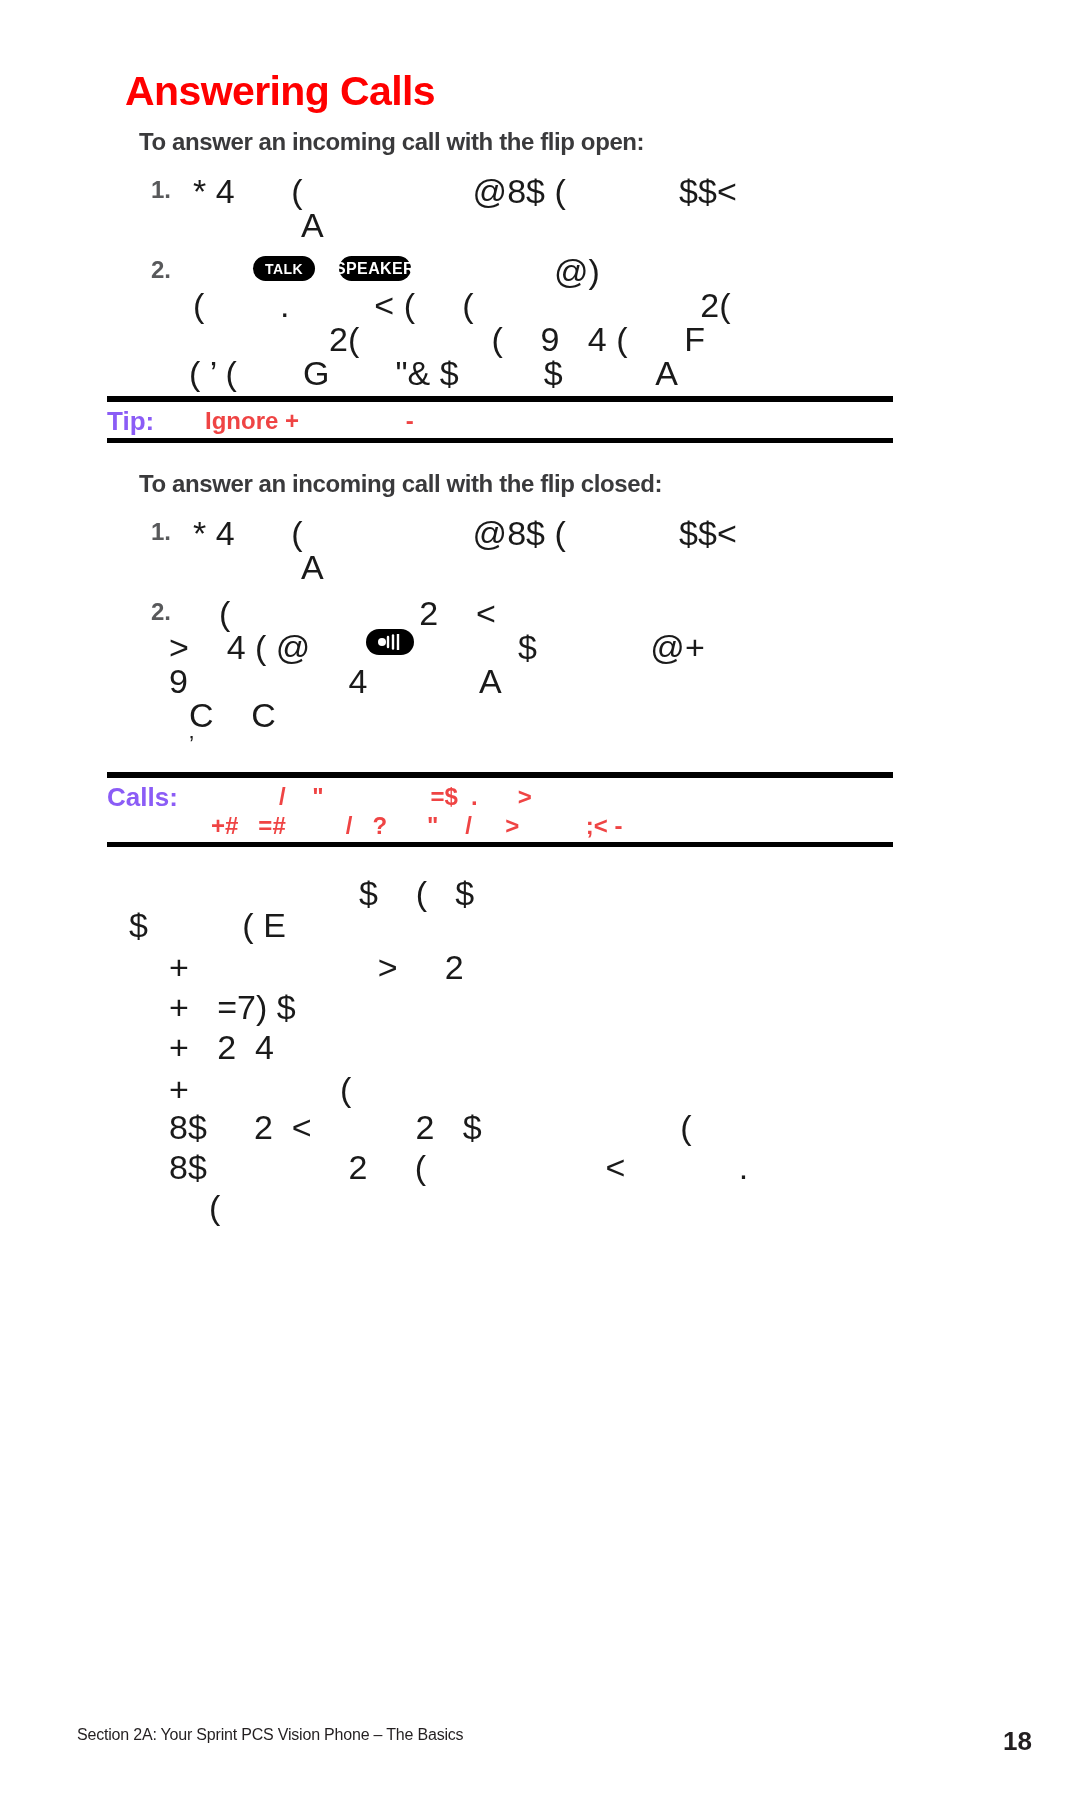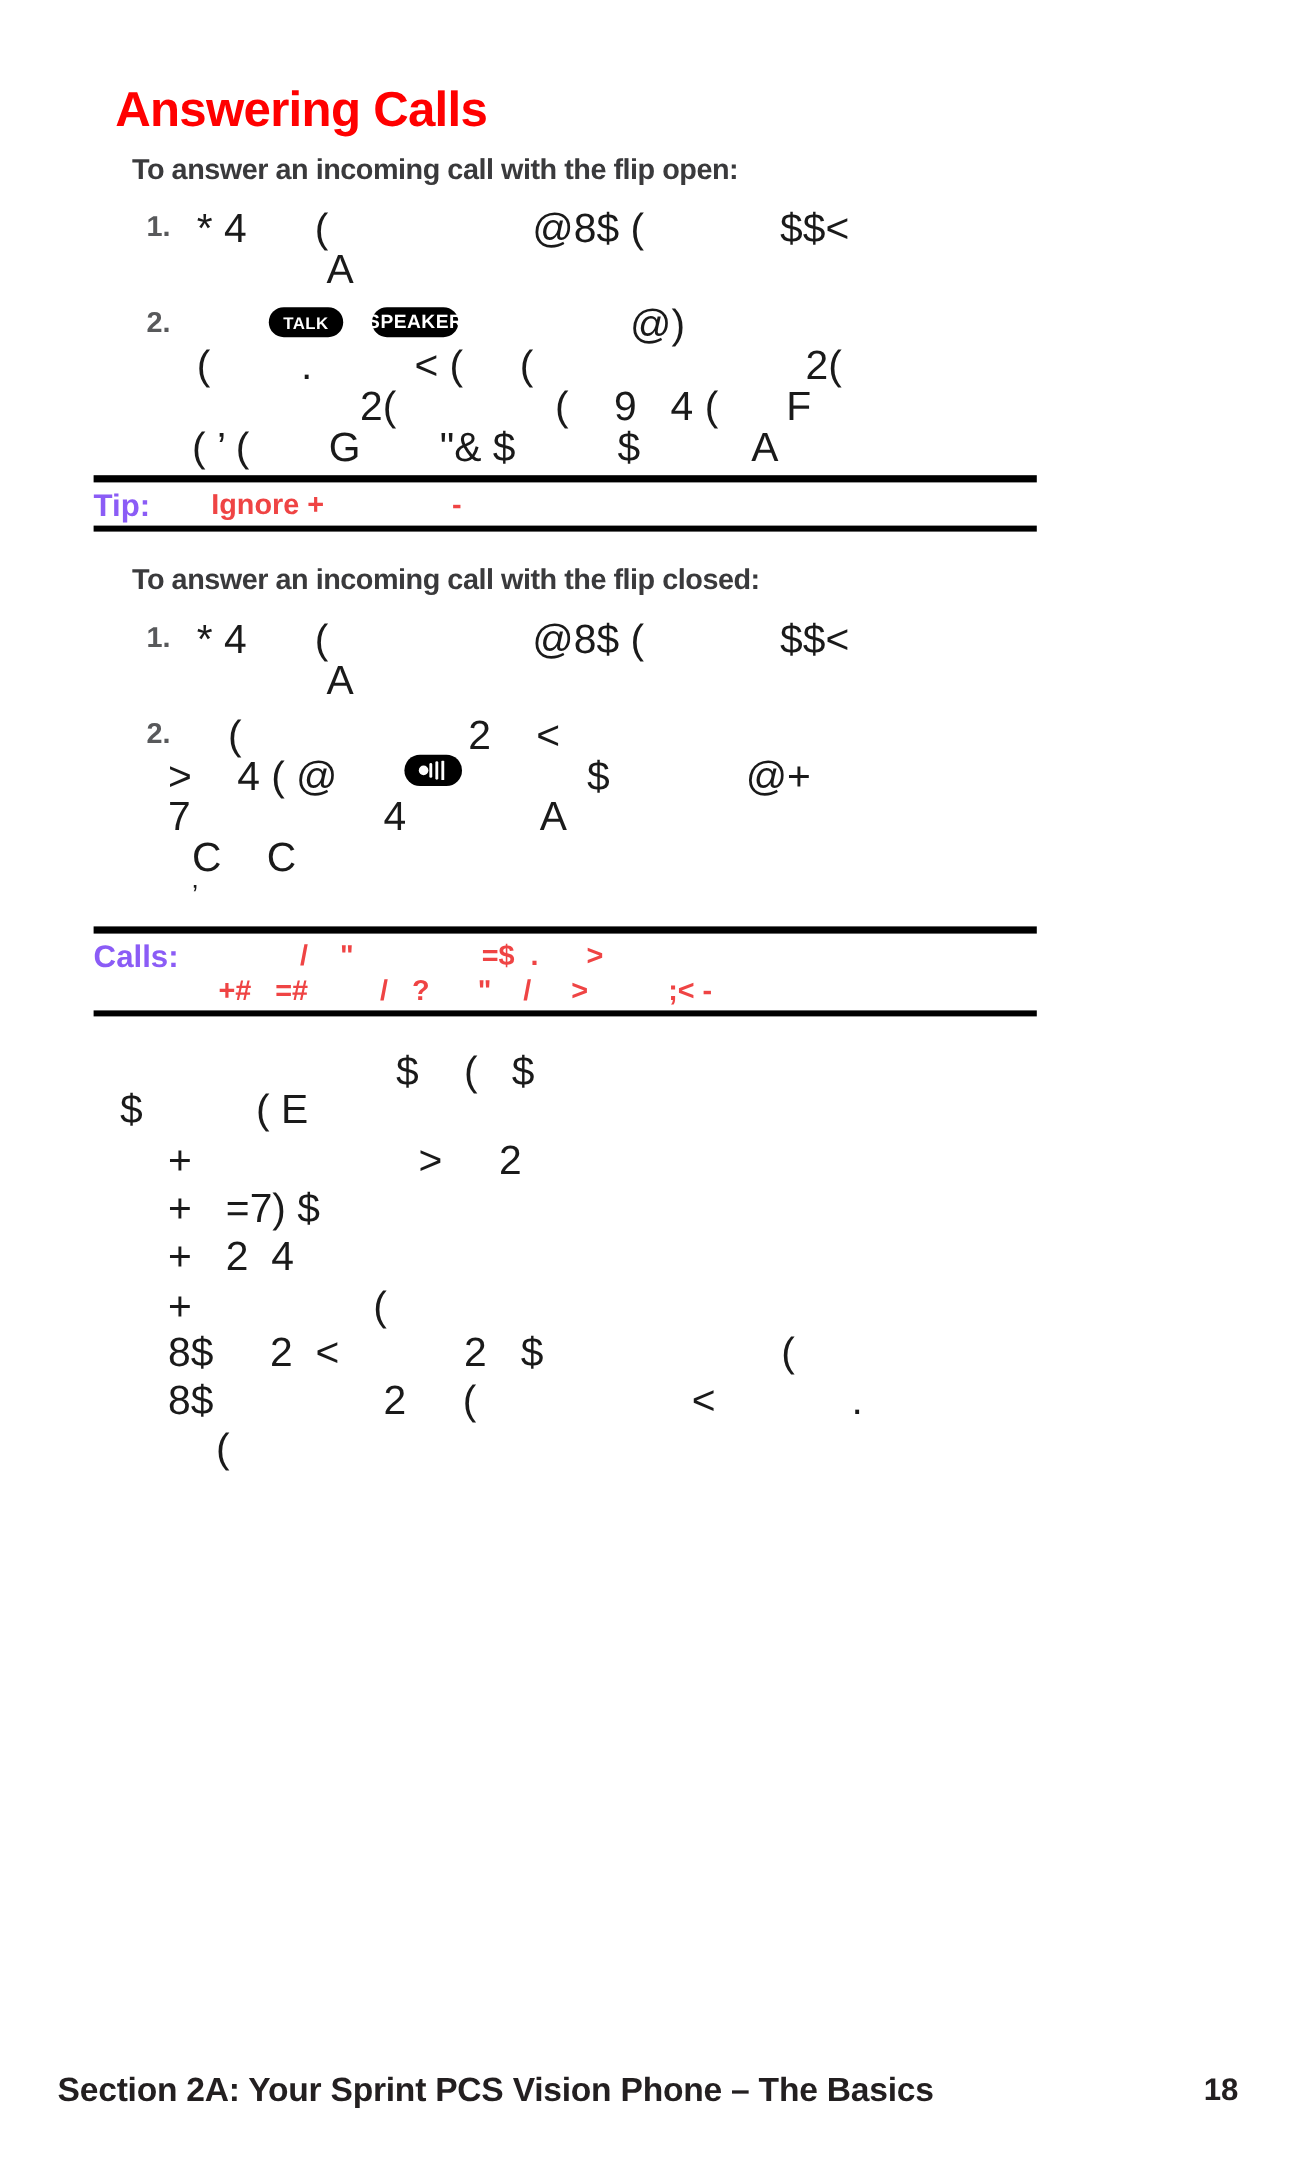"Answering Calls" .page { margin-left: none -> 29px }
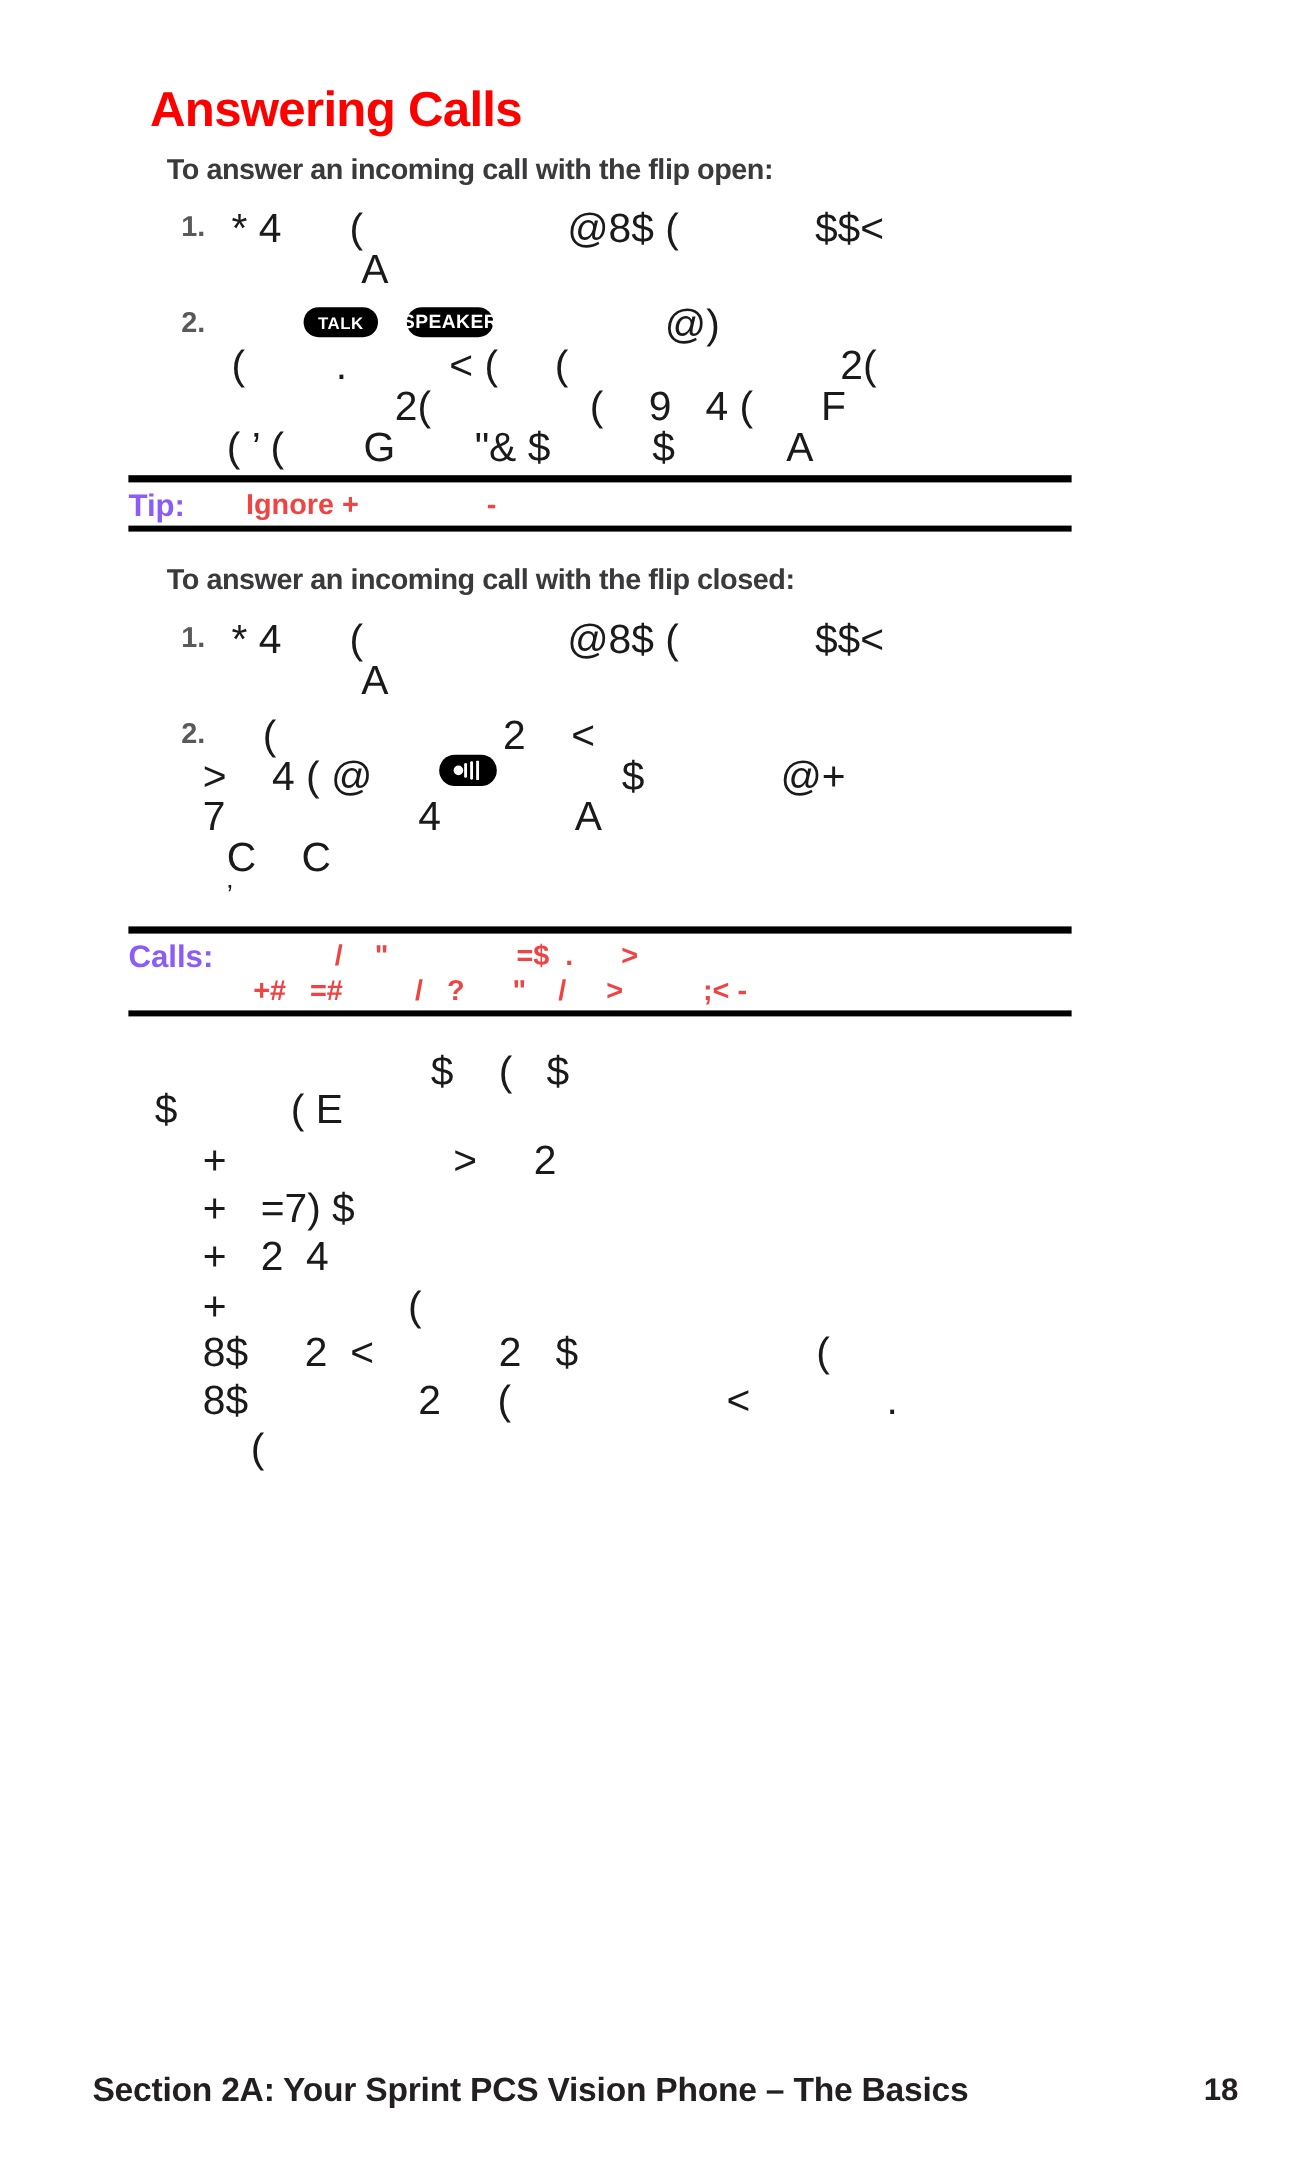"7 4 A" div.garb { text: 7 -> 9 }
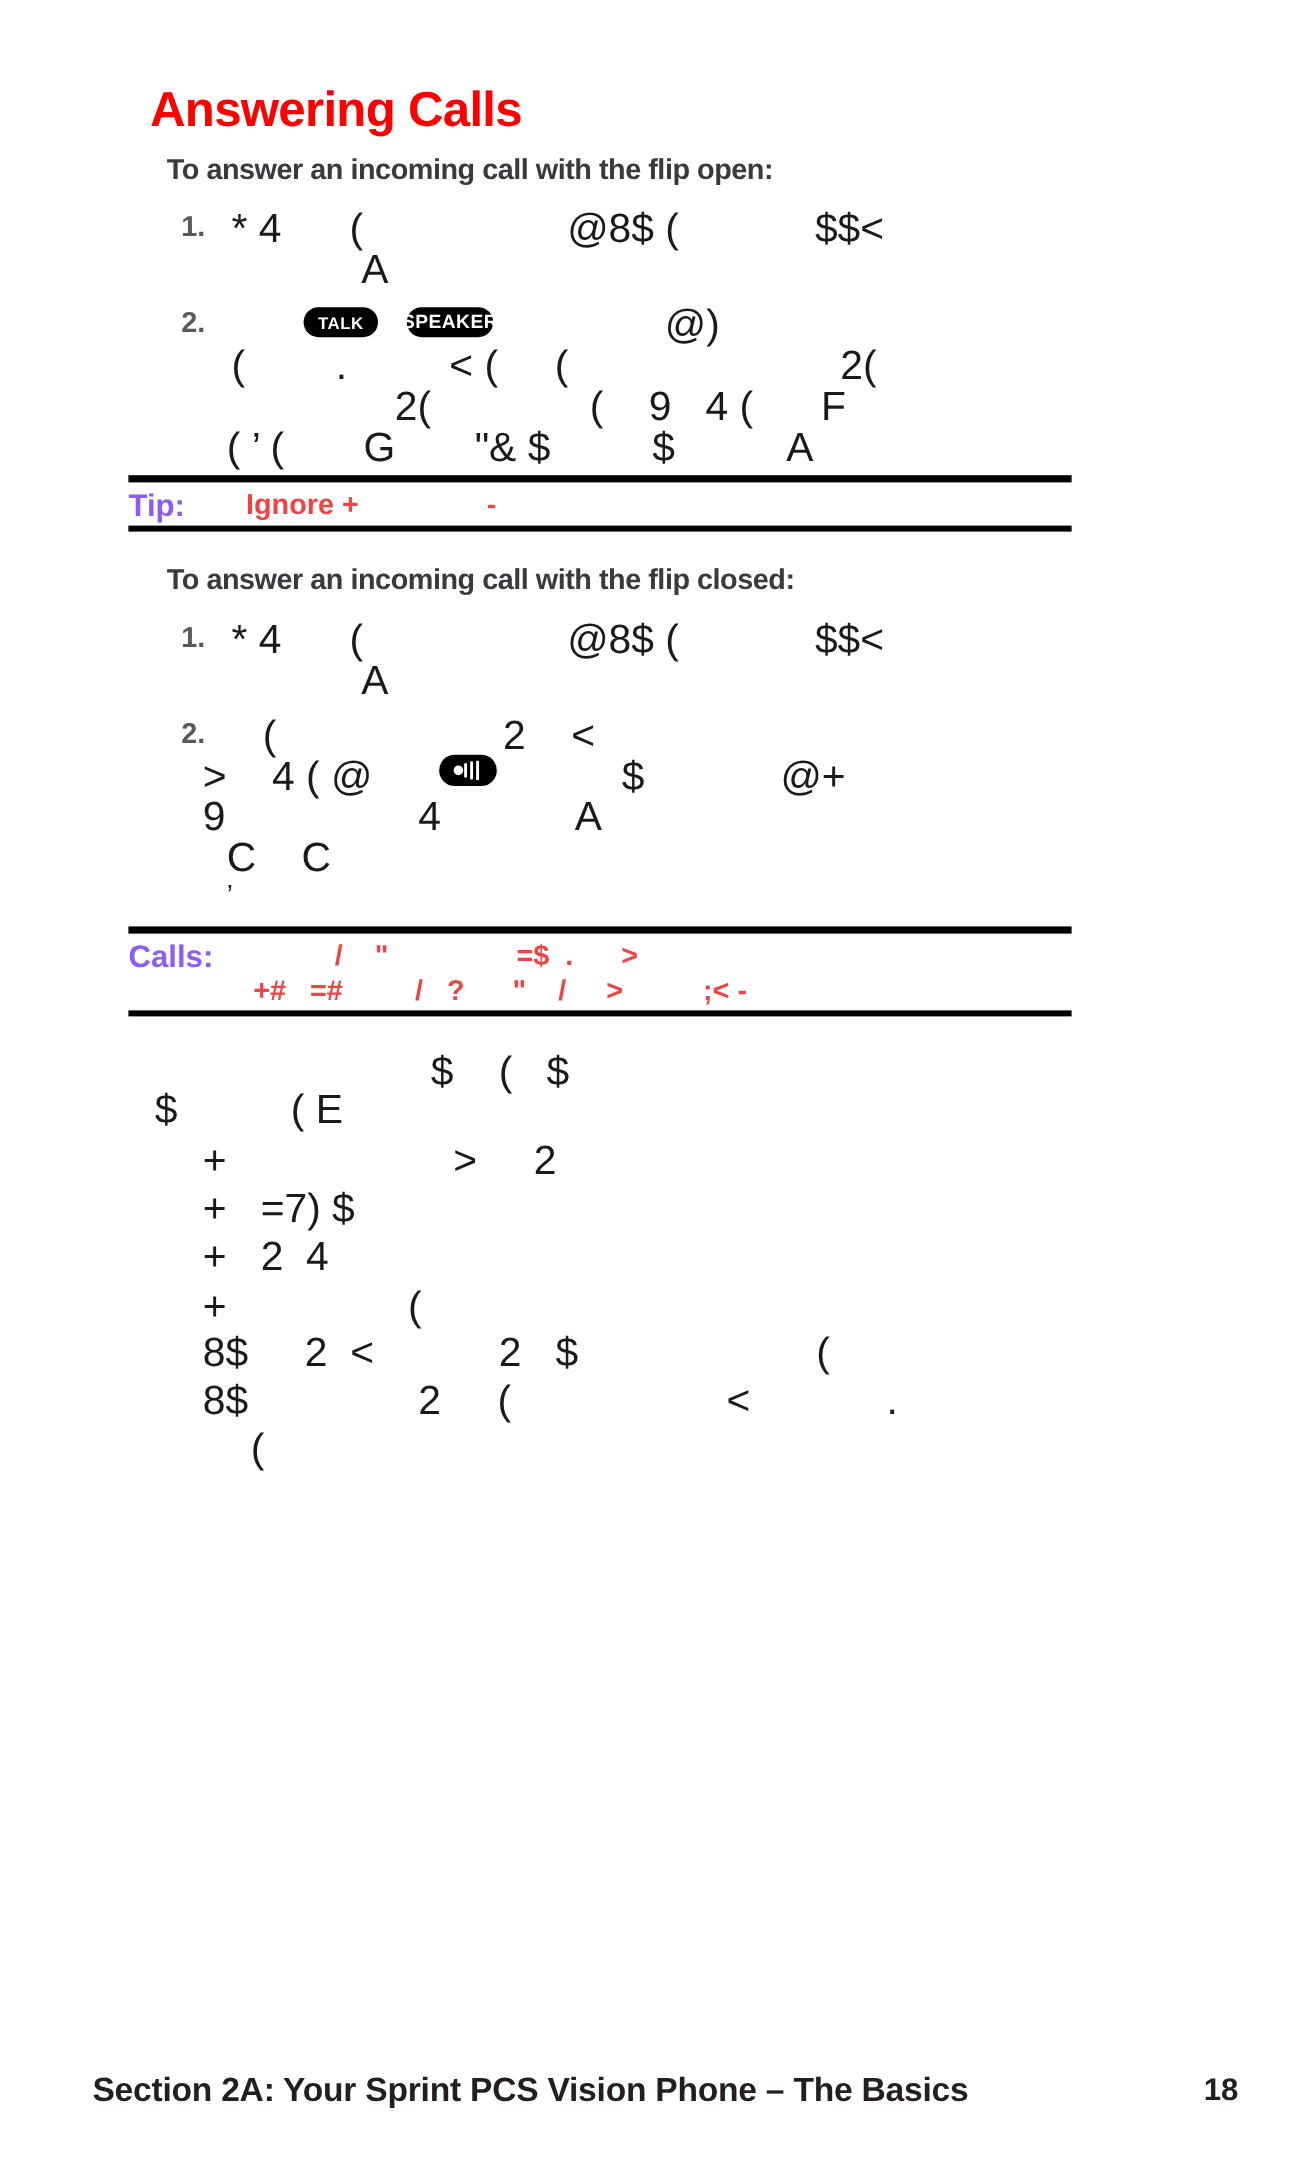"Section 2A: Your Sprint PCS" .footer-text { font-size: 28px -> 16px; font-weight: bold -> normal }
